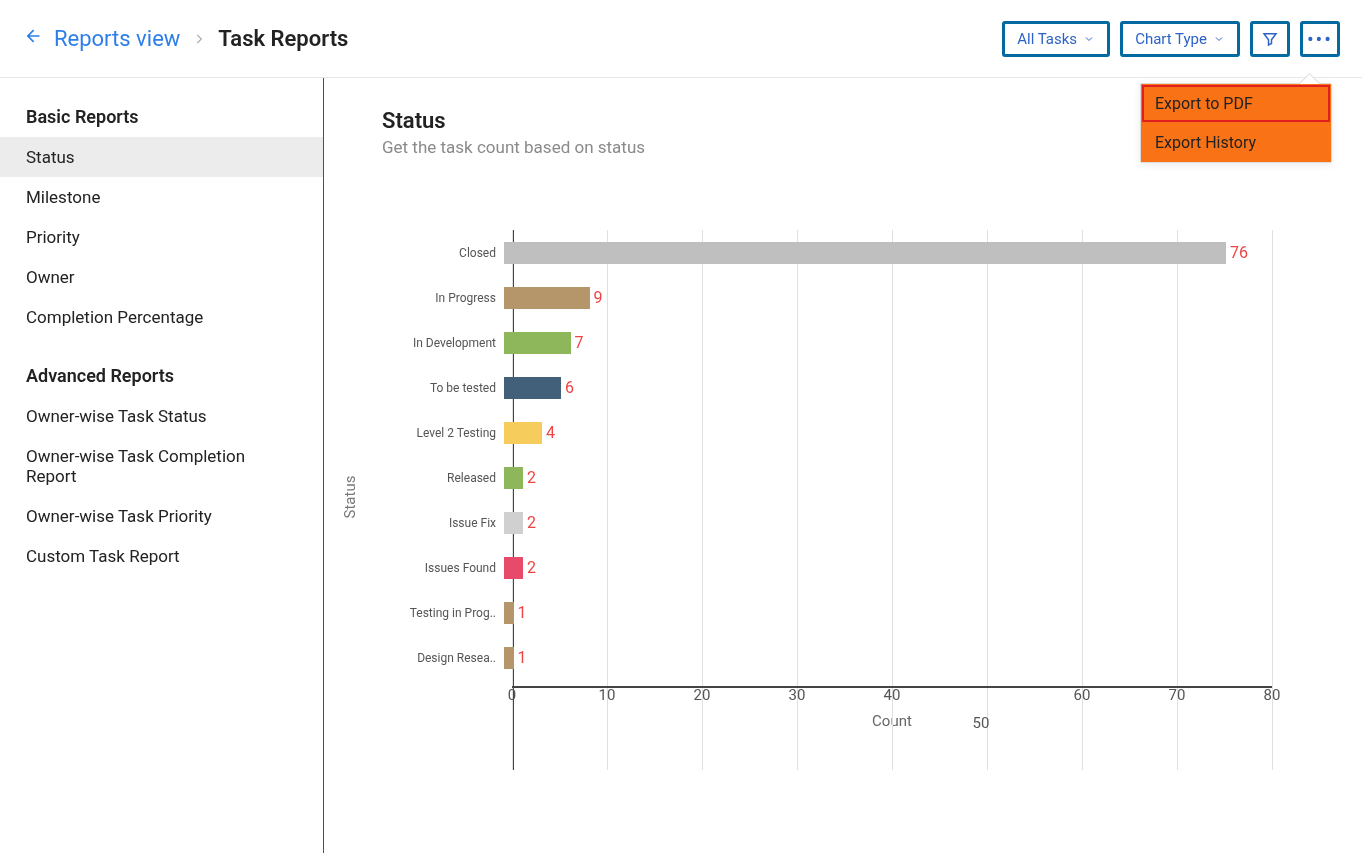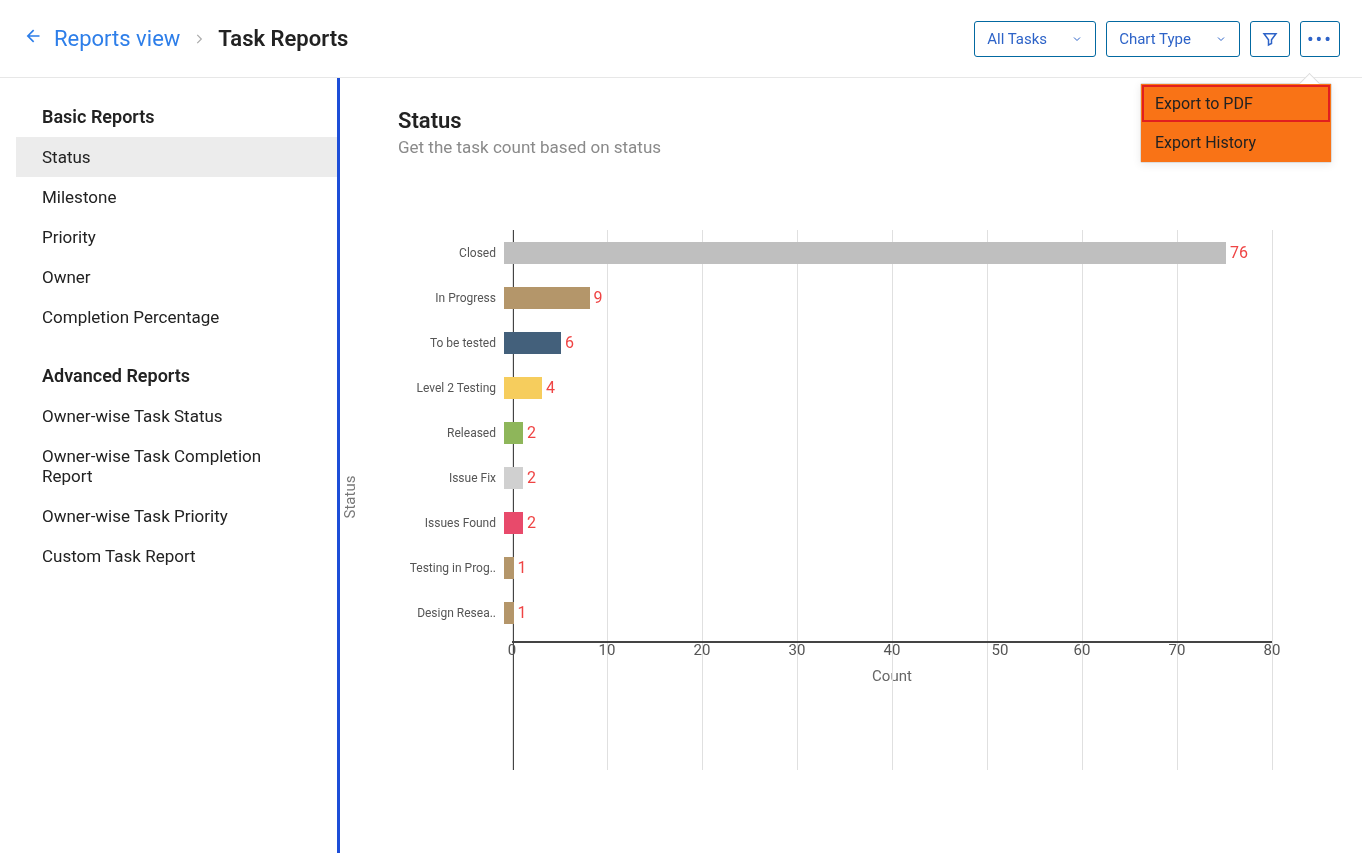"All Tasks" .hbtn { border: 1px solid #0369a1 -> 3px solid #0369a1; gap: 24px -> 6px }
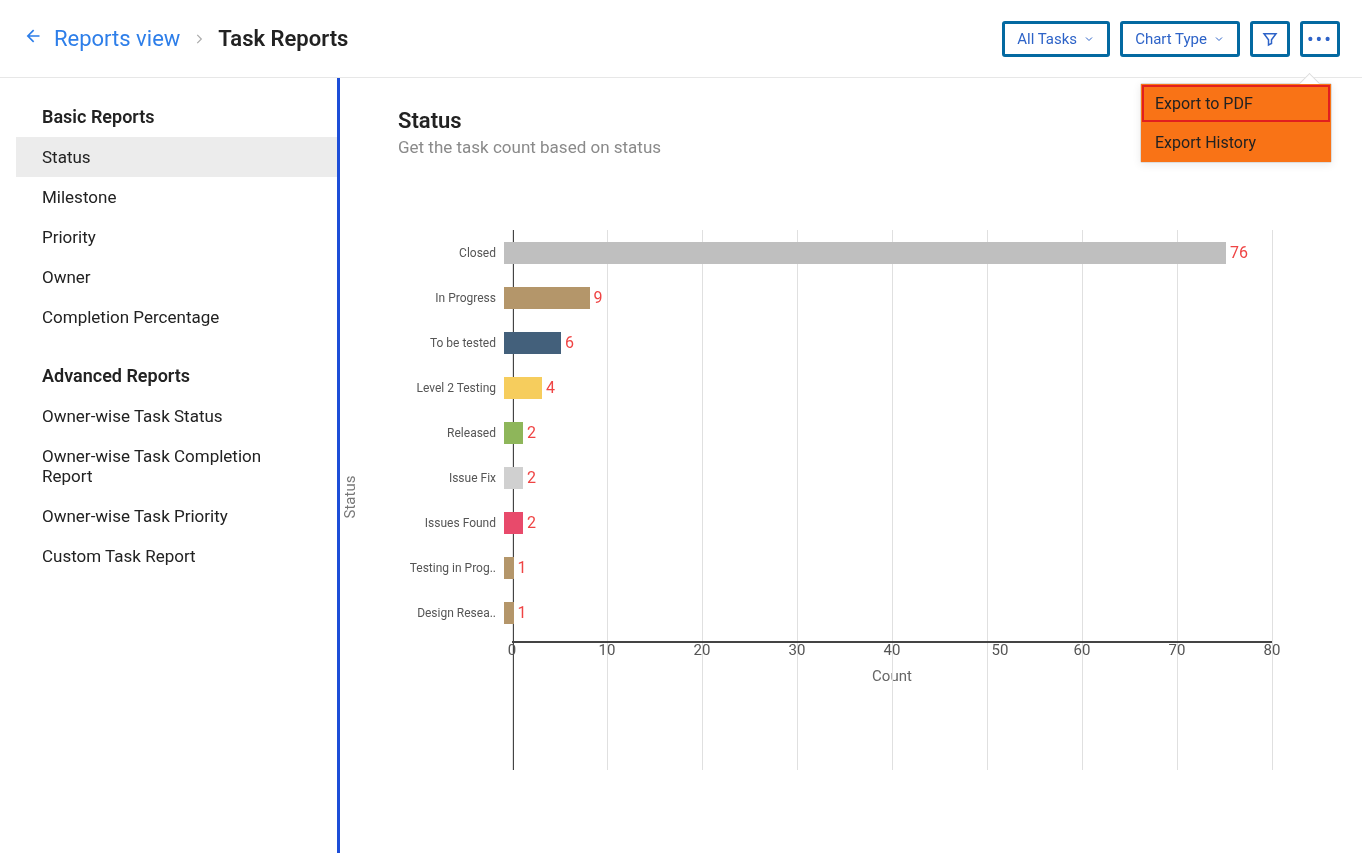"Basic Reports" .sidebar { border-right: 3px solid #1d4ed8 -> 1px solid #1d4ed8; margin-left: 16px -> none }
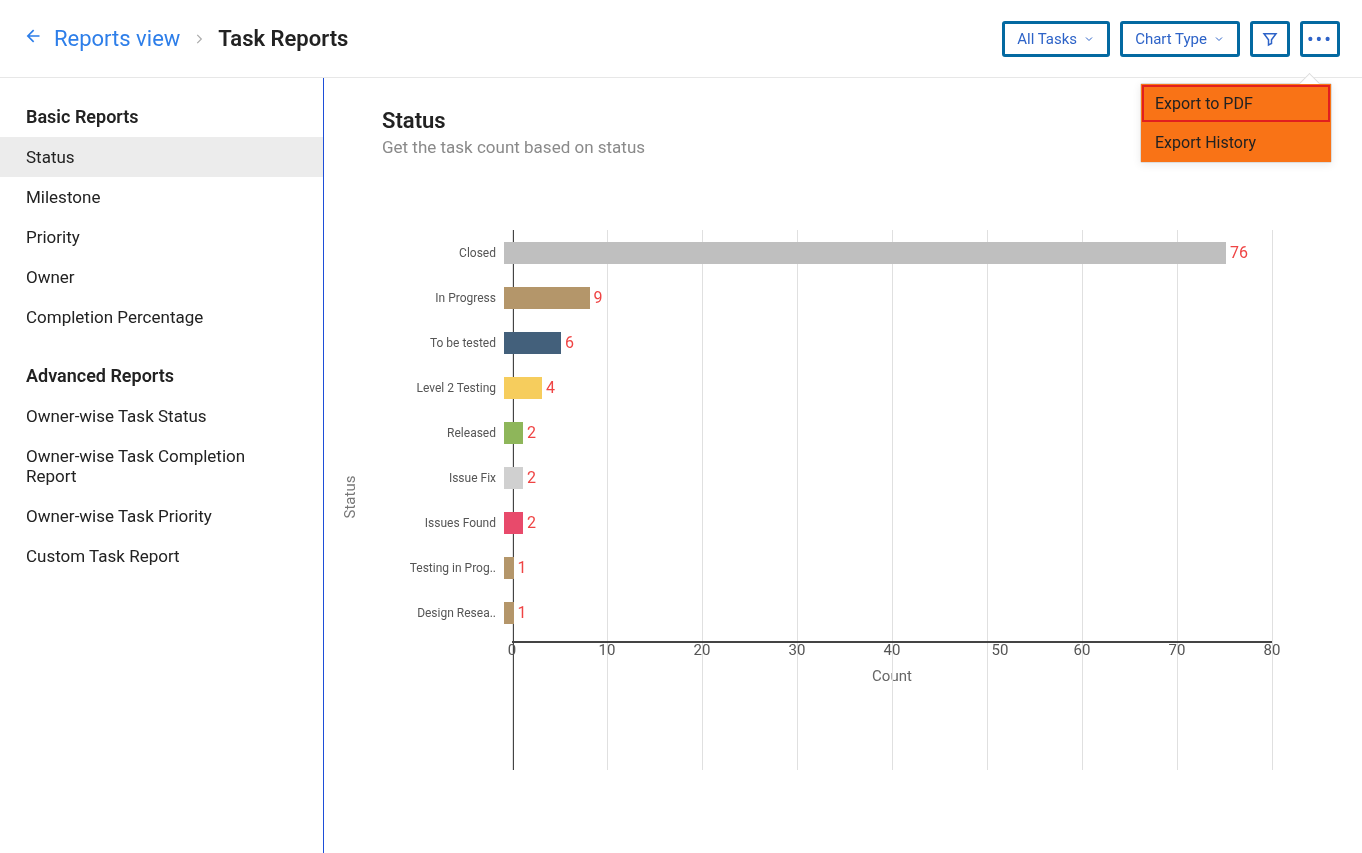"In Development" div.row { html: none -> <div> <div>In Development</div> <div></div> <div>7</div> </div> }
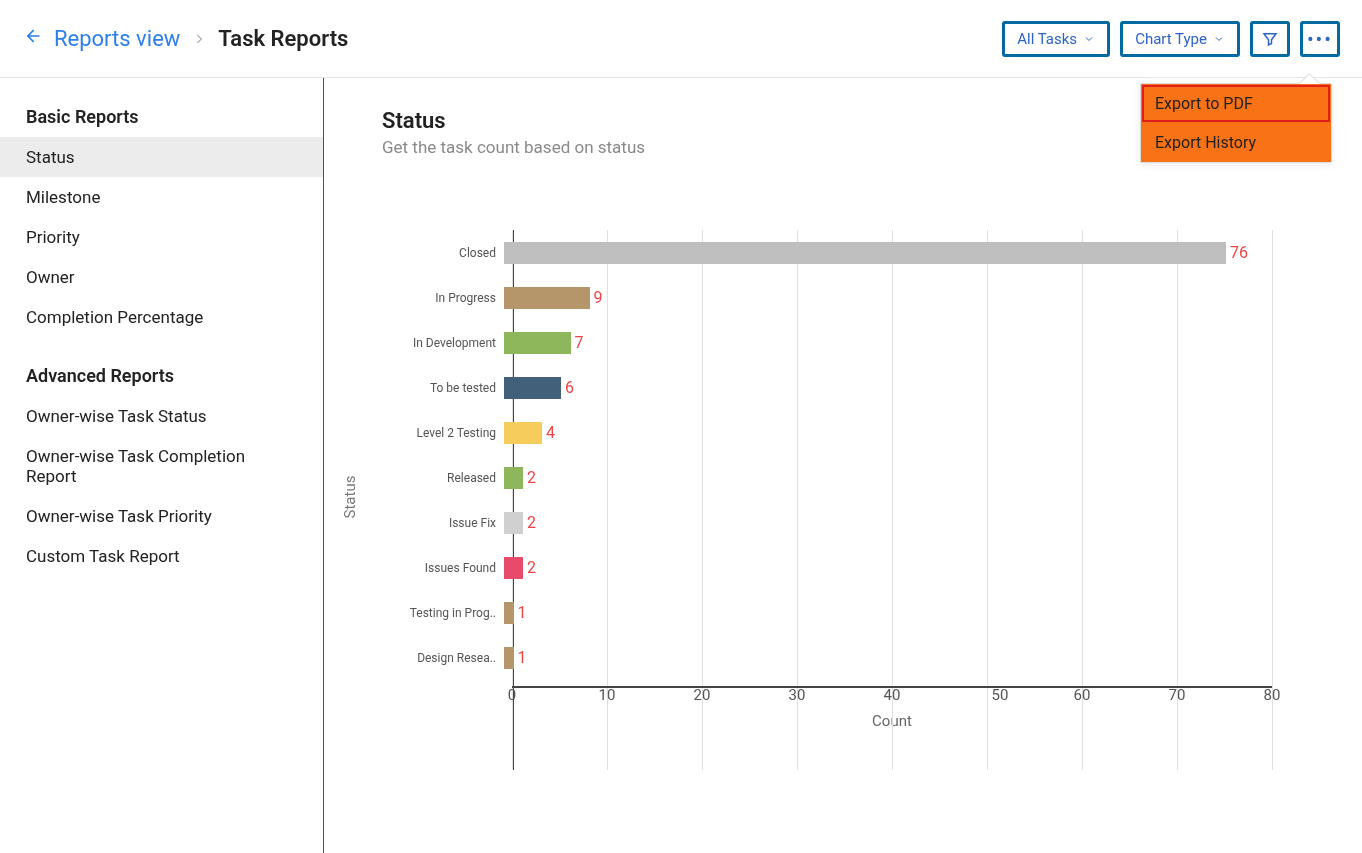"50" div.xtick { left: 488px -> 469px; margin-top: none -> 28px }
